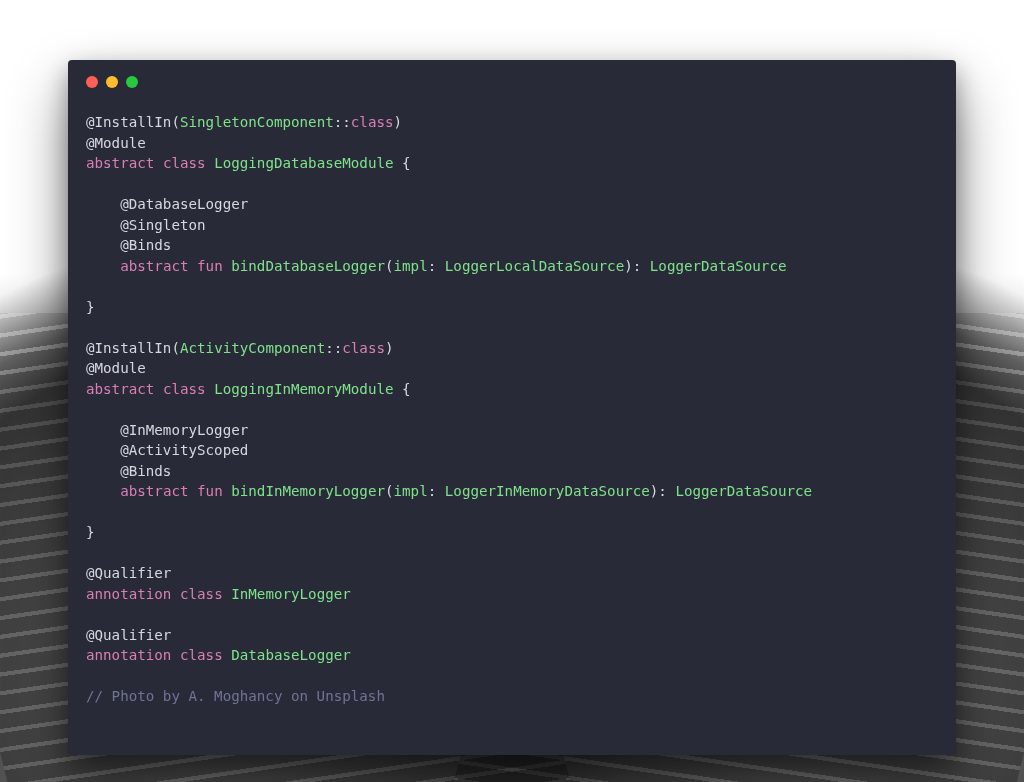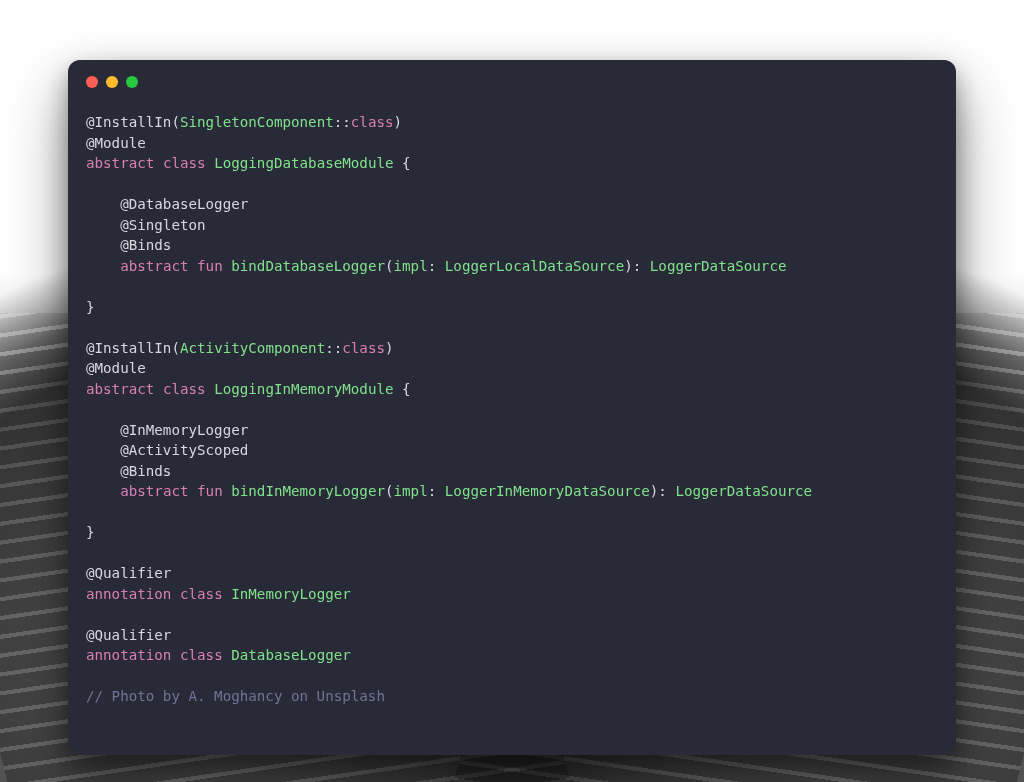"@InstallIn(SingletonComponent::class)" .window { border-radius: 12px -> 4px }
